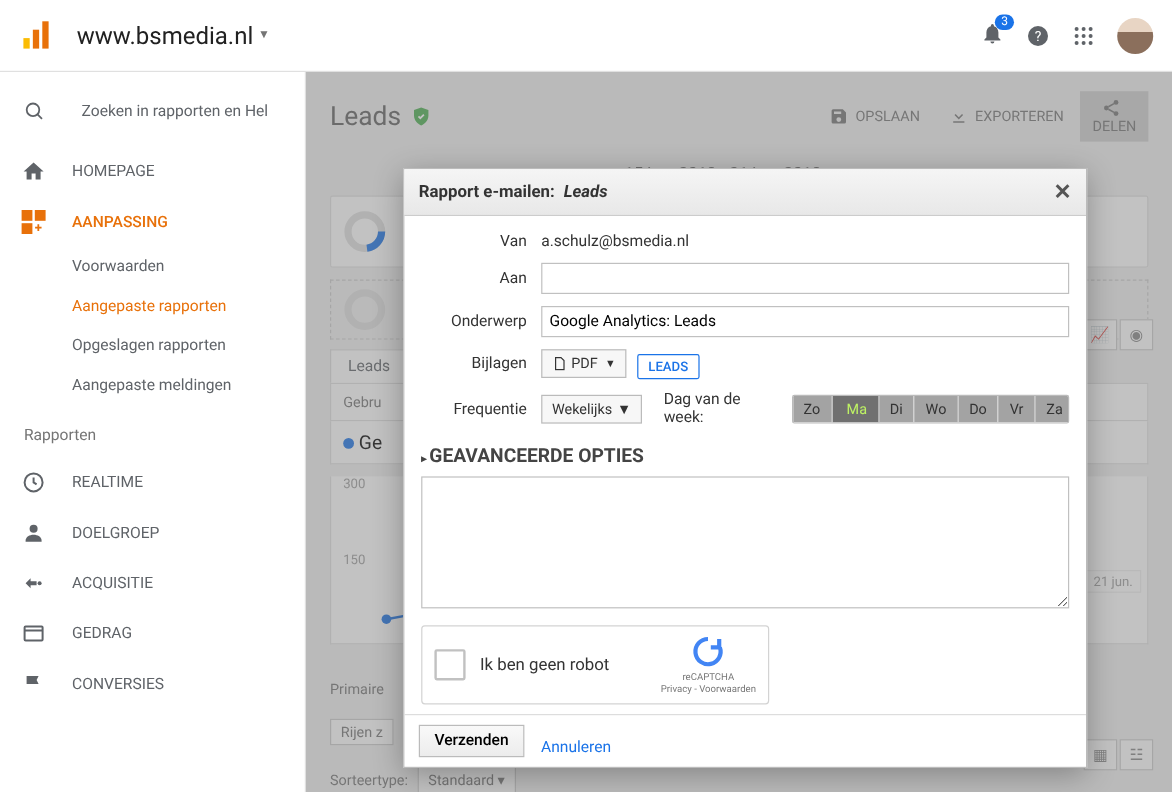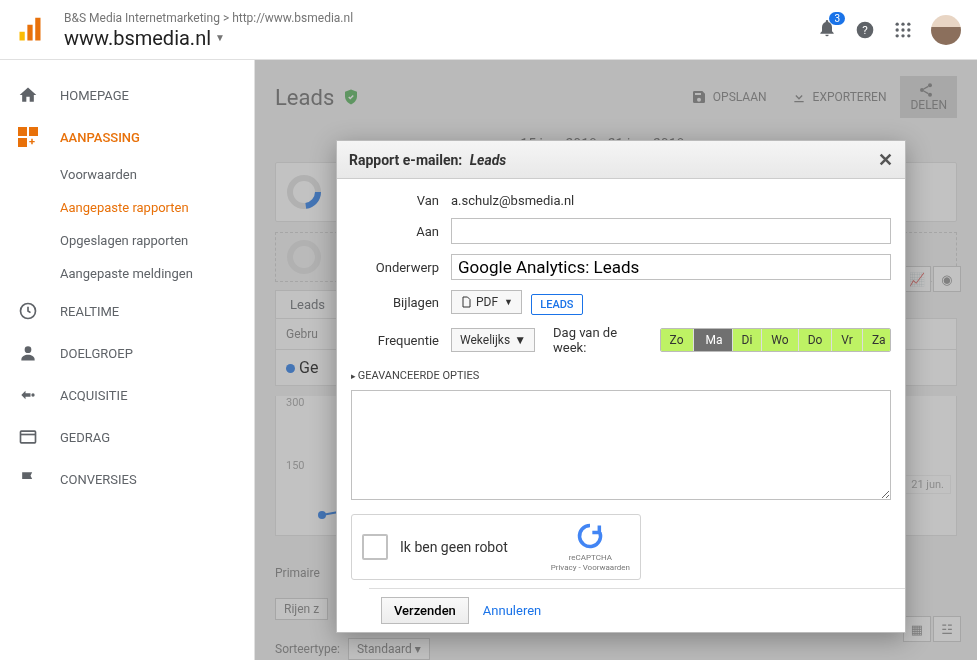"B&S Media Internetmarketing >" div.breadcrumb { html: <div> <span>B&amp;S Media Internetmarketing</span> <span>&gt;</span> <span>http://www.bsmedia.nl</span> </div> -> none }
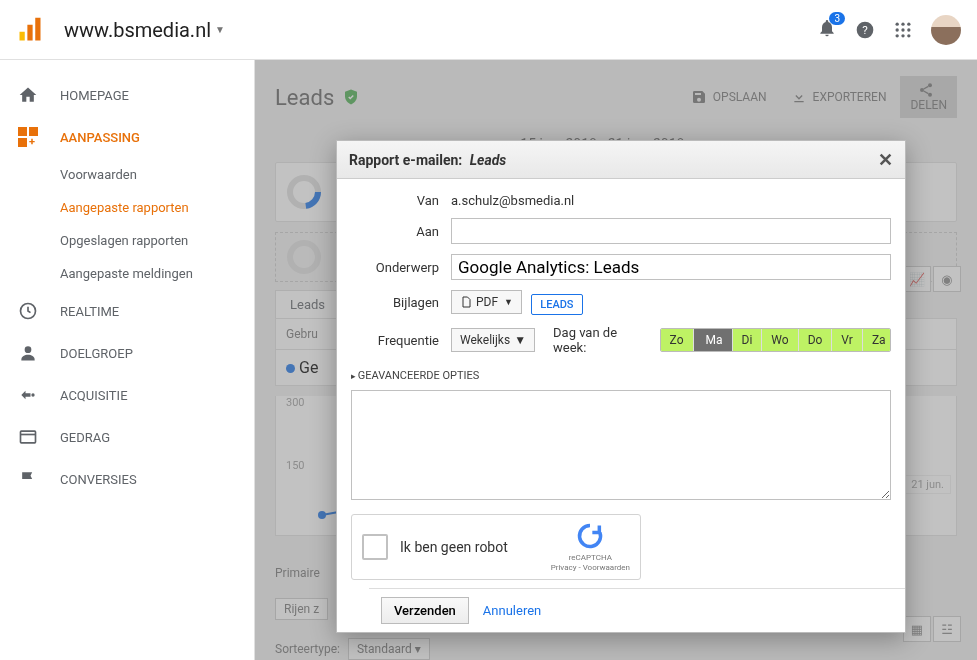"Zoeken in rapporten en Hel" div.search-row { html: none -> <div> <svg> <circle></circle> <line></line> </svg> <span>Zoeken in rapporten en Hel</span> </div> }
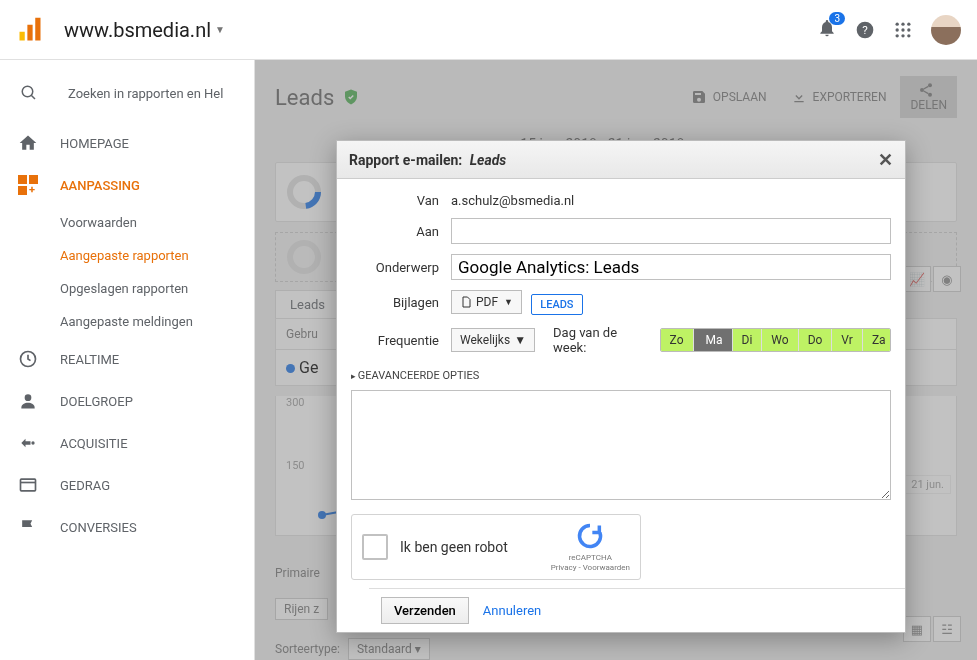"Google Analytics: Leads" .form-input { font-size: 17px -> 13px }
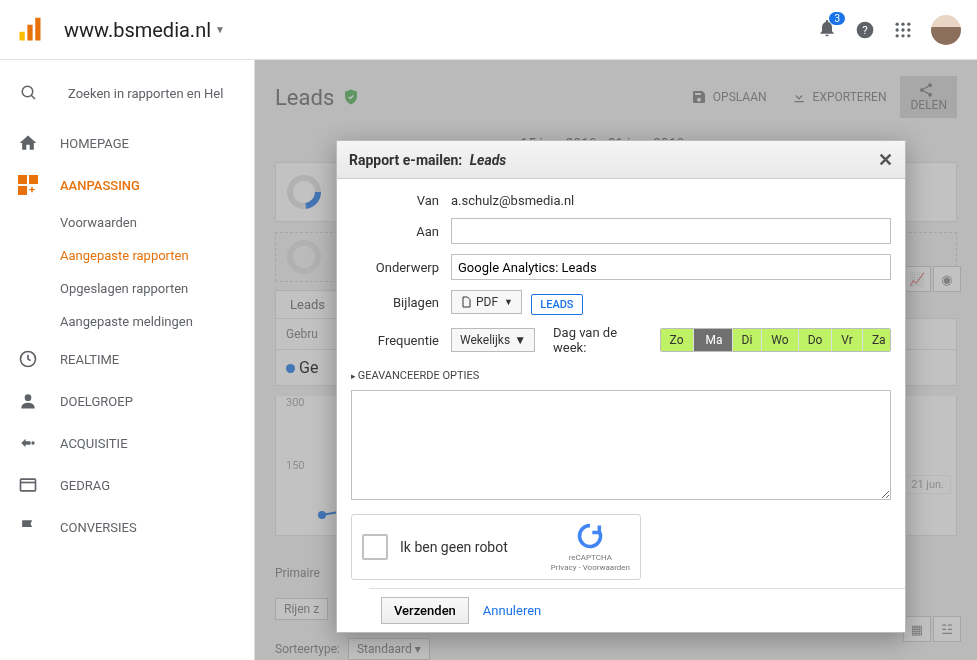"Zo" .dow { background: #bef264 -> #a3a3a3 }
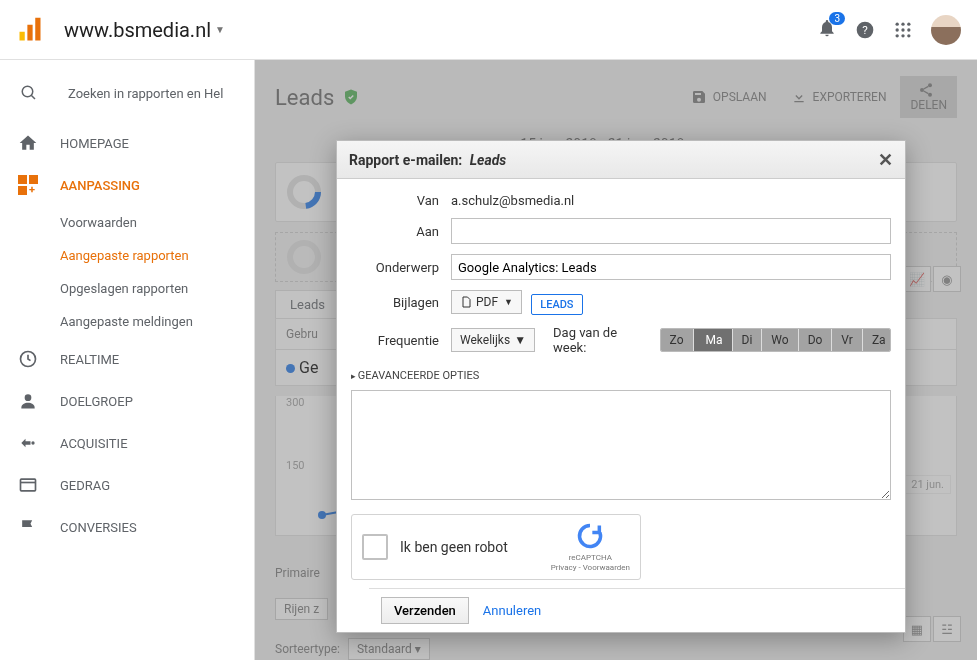"Ma" .dow.sel { color: #ffffff -> #bef264 }
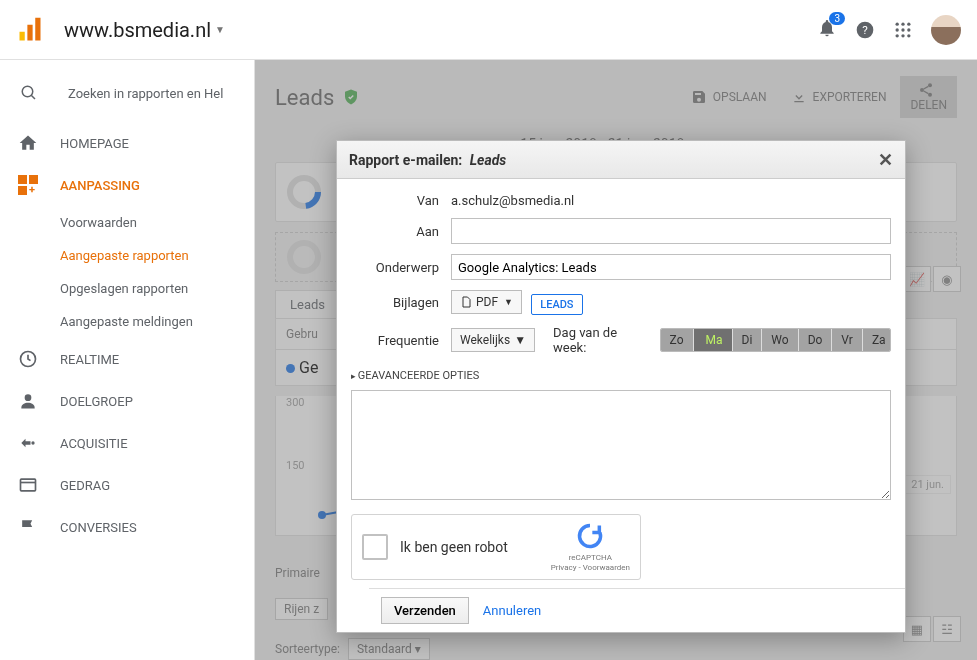"Rapporten" div.section-label { html: none -> <div>Rapporten</div> }
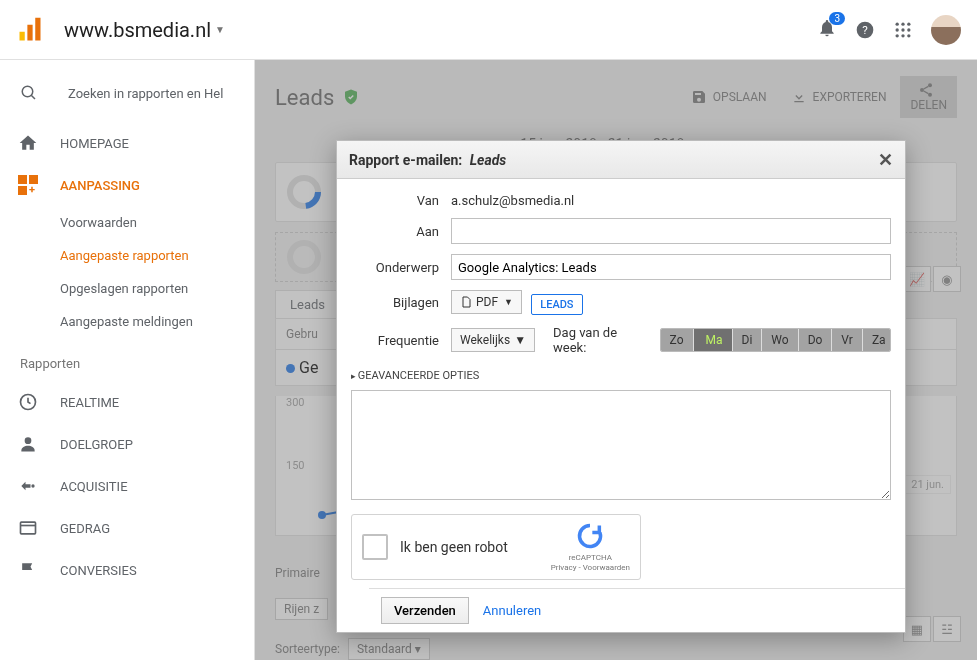"GEAVANCEERDE OPTIES" .adv { font-size: 11px -> 16px; font-weight: normal -> bold }
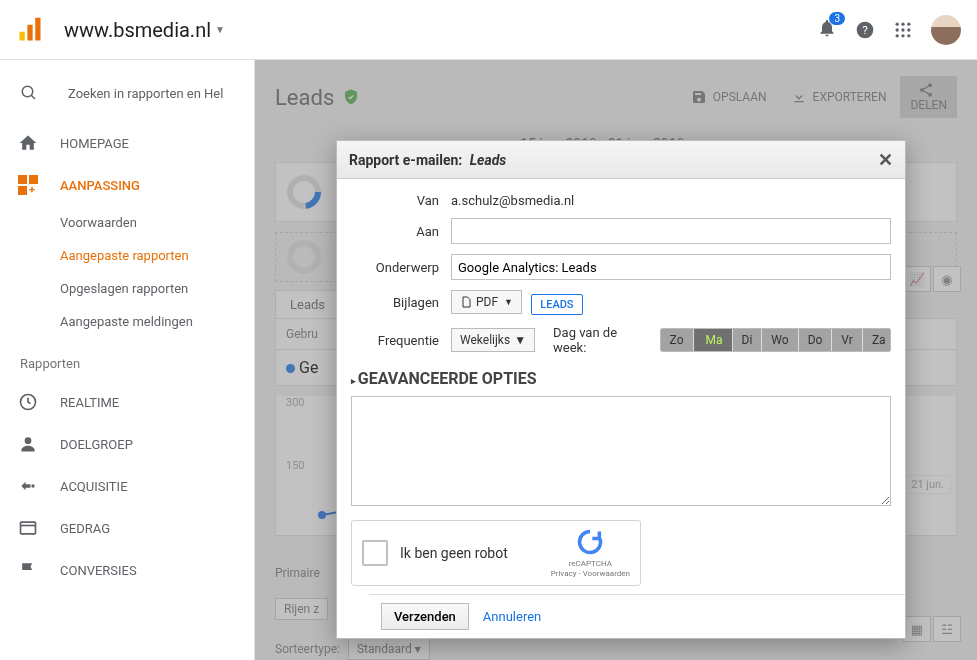"Verzenden" .modal-footer { align-items: center -> flex-end; margin-left: 32px -> none }
